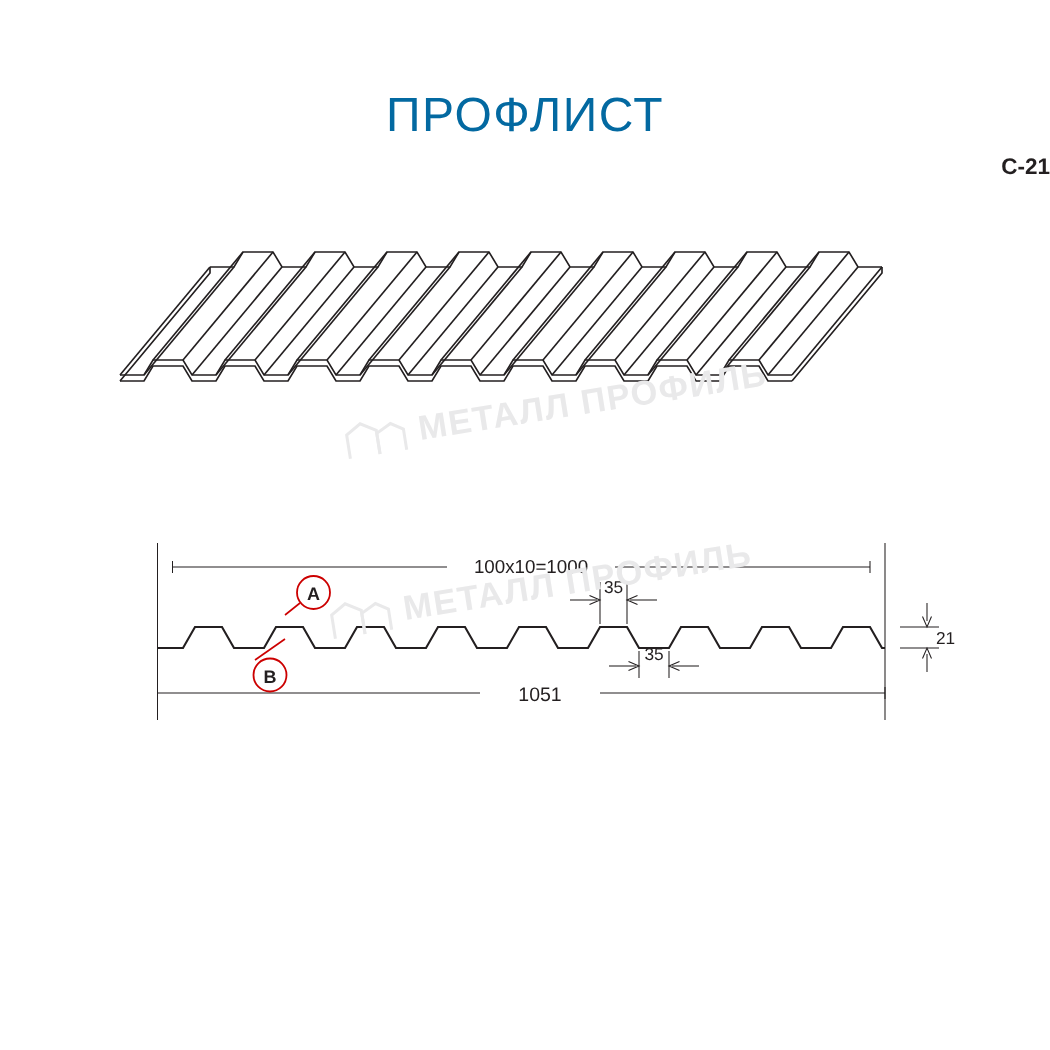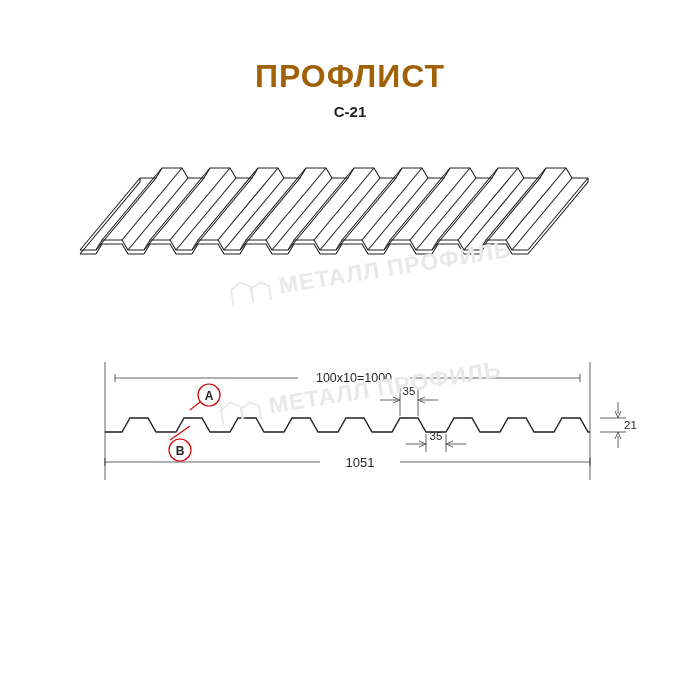"ПРОФЛИСТ" .title { color: #a16207 -> #0369a1; font-weight: bold -> normal }
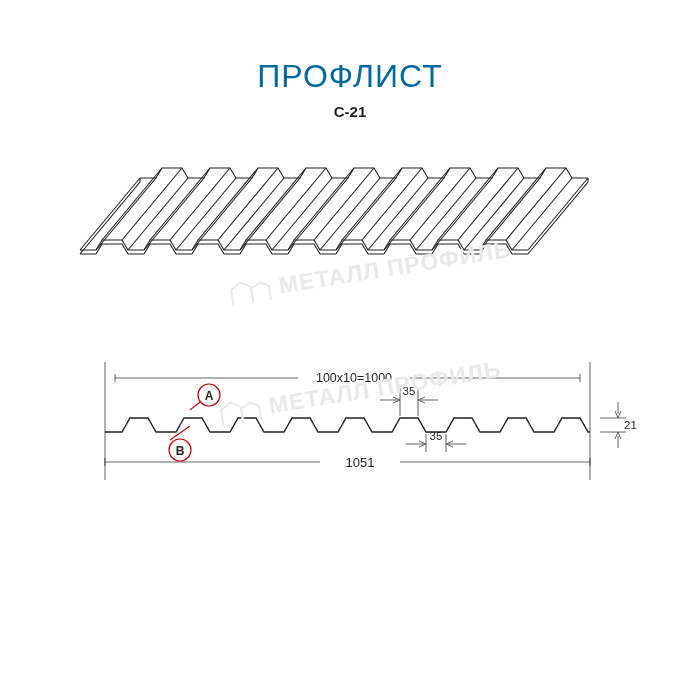"С-21" .subtitle { text-align: center -> right }
